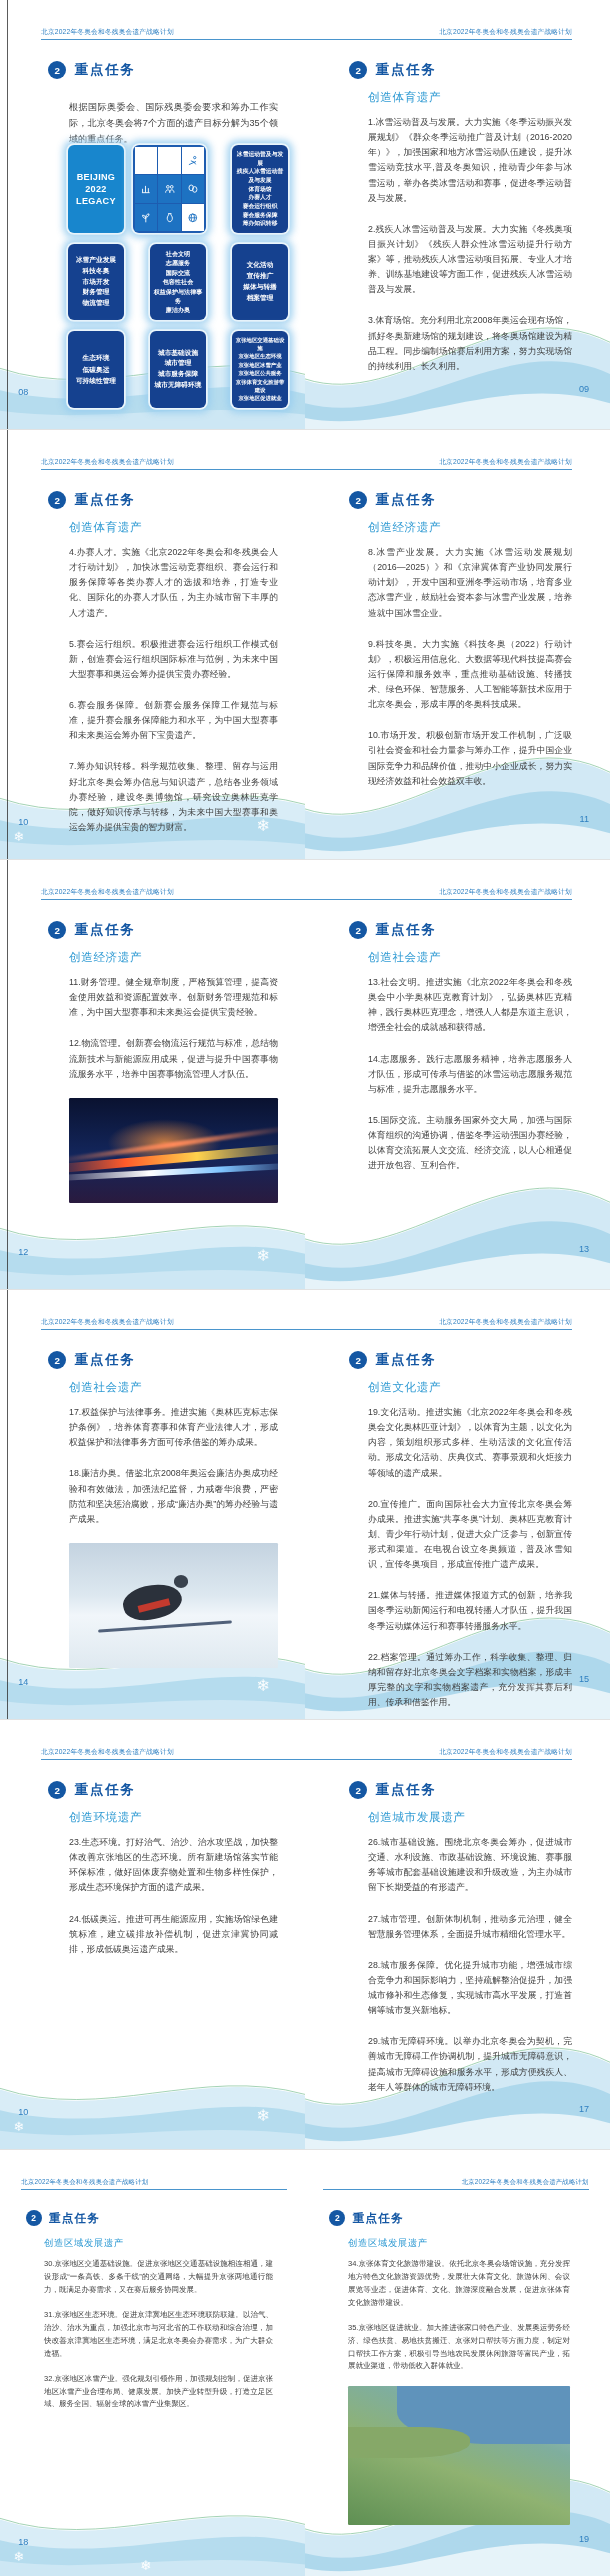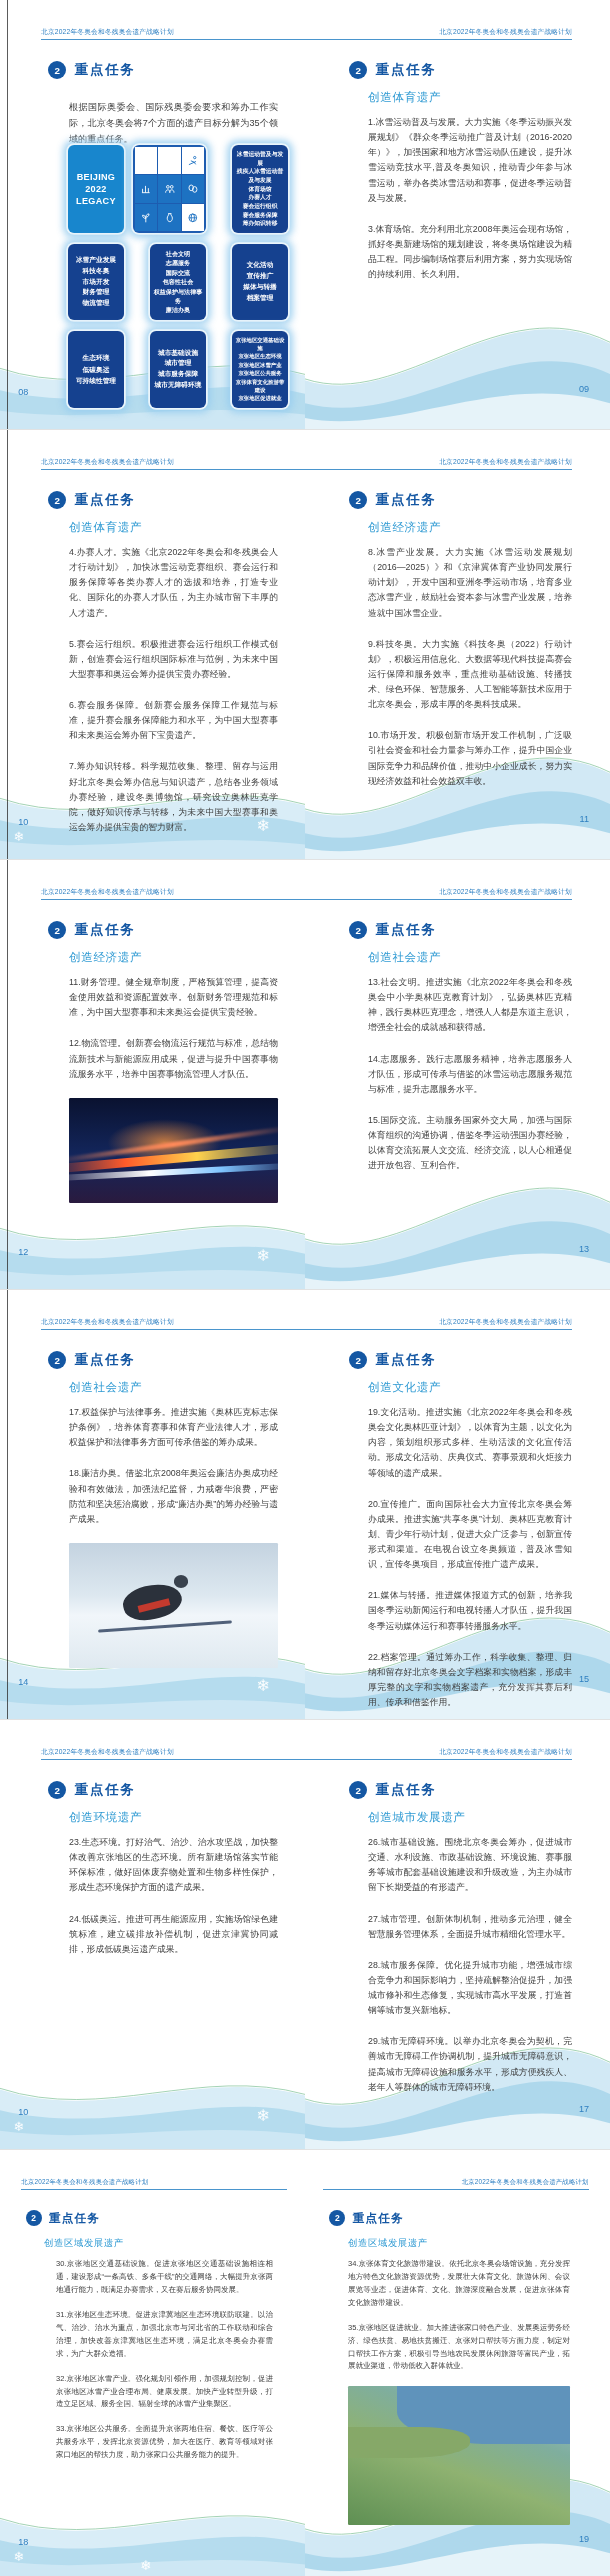"2.残疾人冰雪运动普及与发展。大力实施《冬残奥项目振兴计划》《残疾人群众性冰雪运" p { html: none -> <p>2.残疾人冰雪运动普及与发展。大力实施《冬残奥项目振兴计划》《残疾人群众性冰雪运动提升行动方案》等，推动残疾人冰雪运动项目拓展、专业人才培养、训练基地建设等方面工作，促进残疾人冰雪运动普及与发展。</p> }
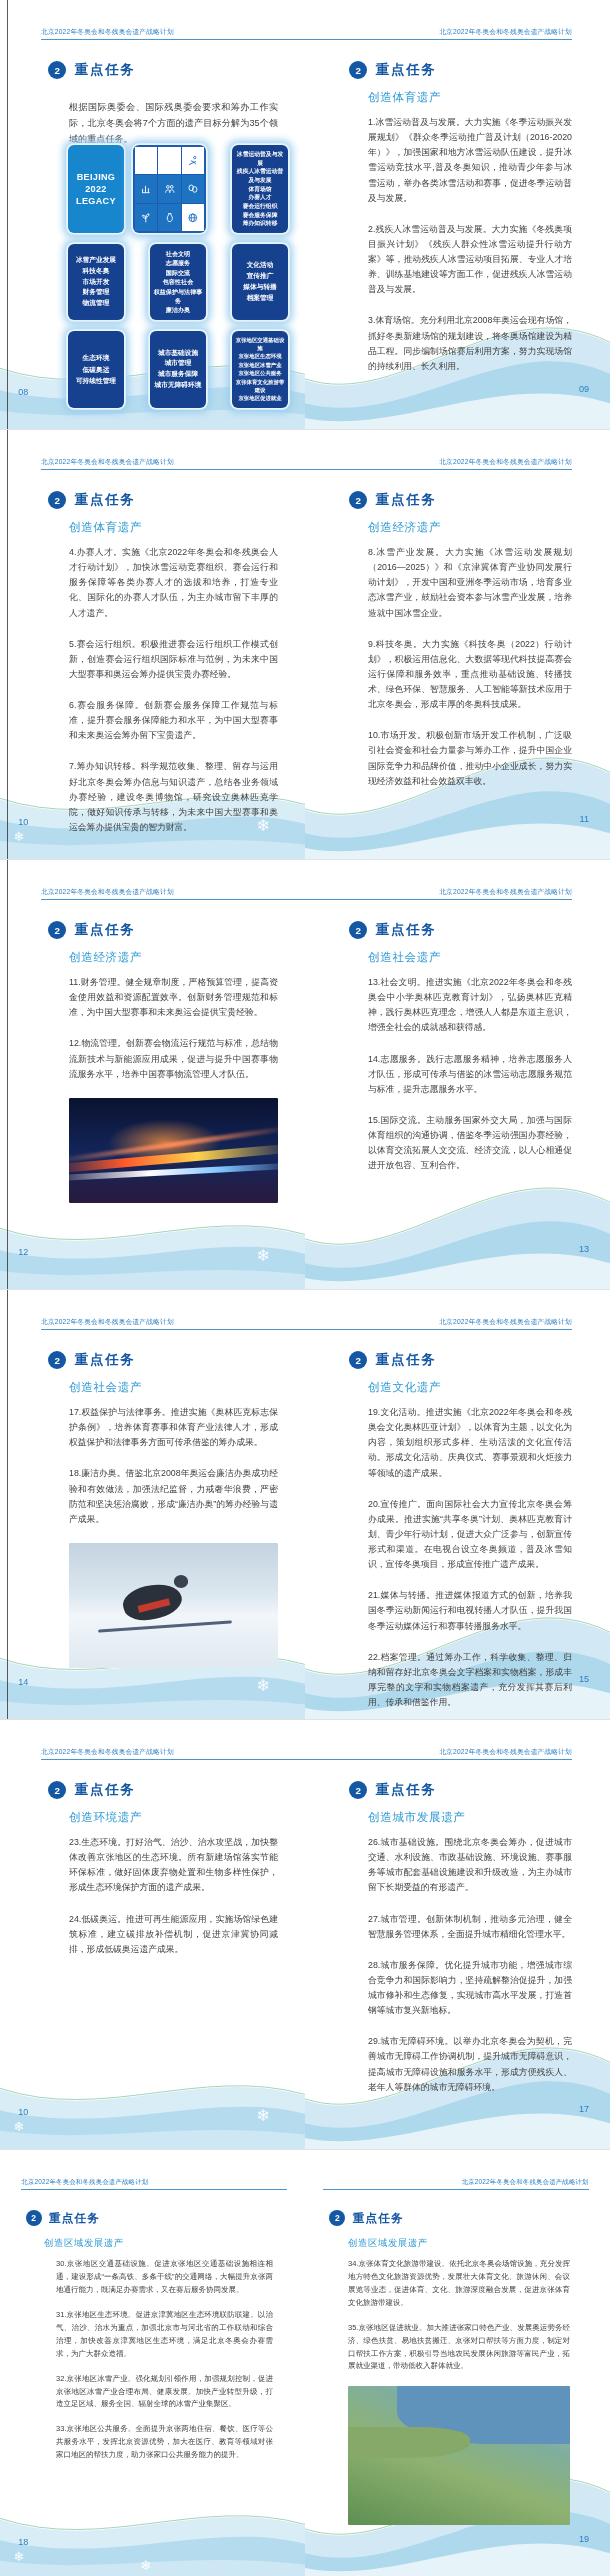"30.京张地区交通基础设施。促进京张地区交通基础设施相连相通，建设形成“一条高铁" .page.dense.L .bodytxt { left: 56px -> 44px }
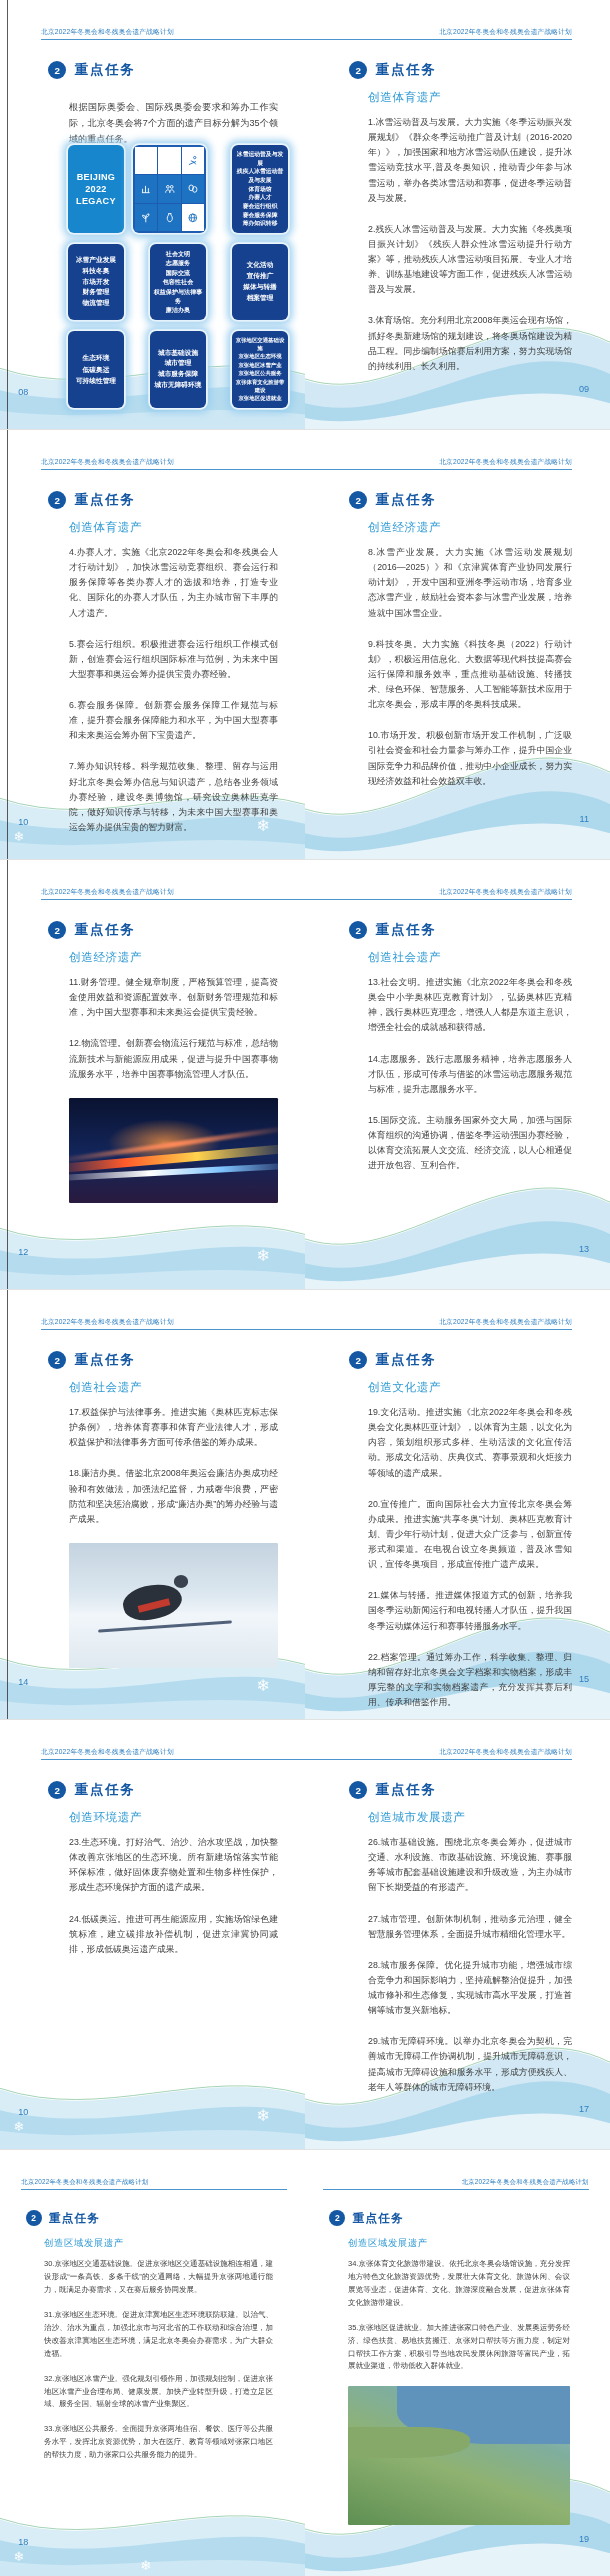"33.京张地区公共服务。全面提升京张两地住宿、餐饮、医疗等公共服务水平，发挥北京" p { html: <p>33.京张地区公共服务。全面提升京张两地住宿、餐饮、医疗等公共服务水平，发挥北京资源优势，加大在医疗、教育等领域对张家口地区的帮扶力度，助力张家口公共服务能力的提升。</p> -> none }
